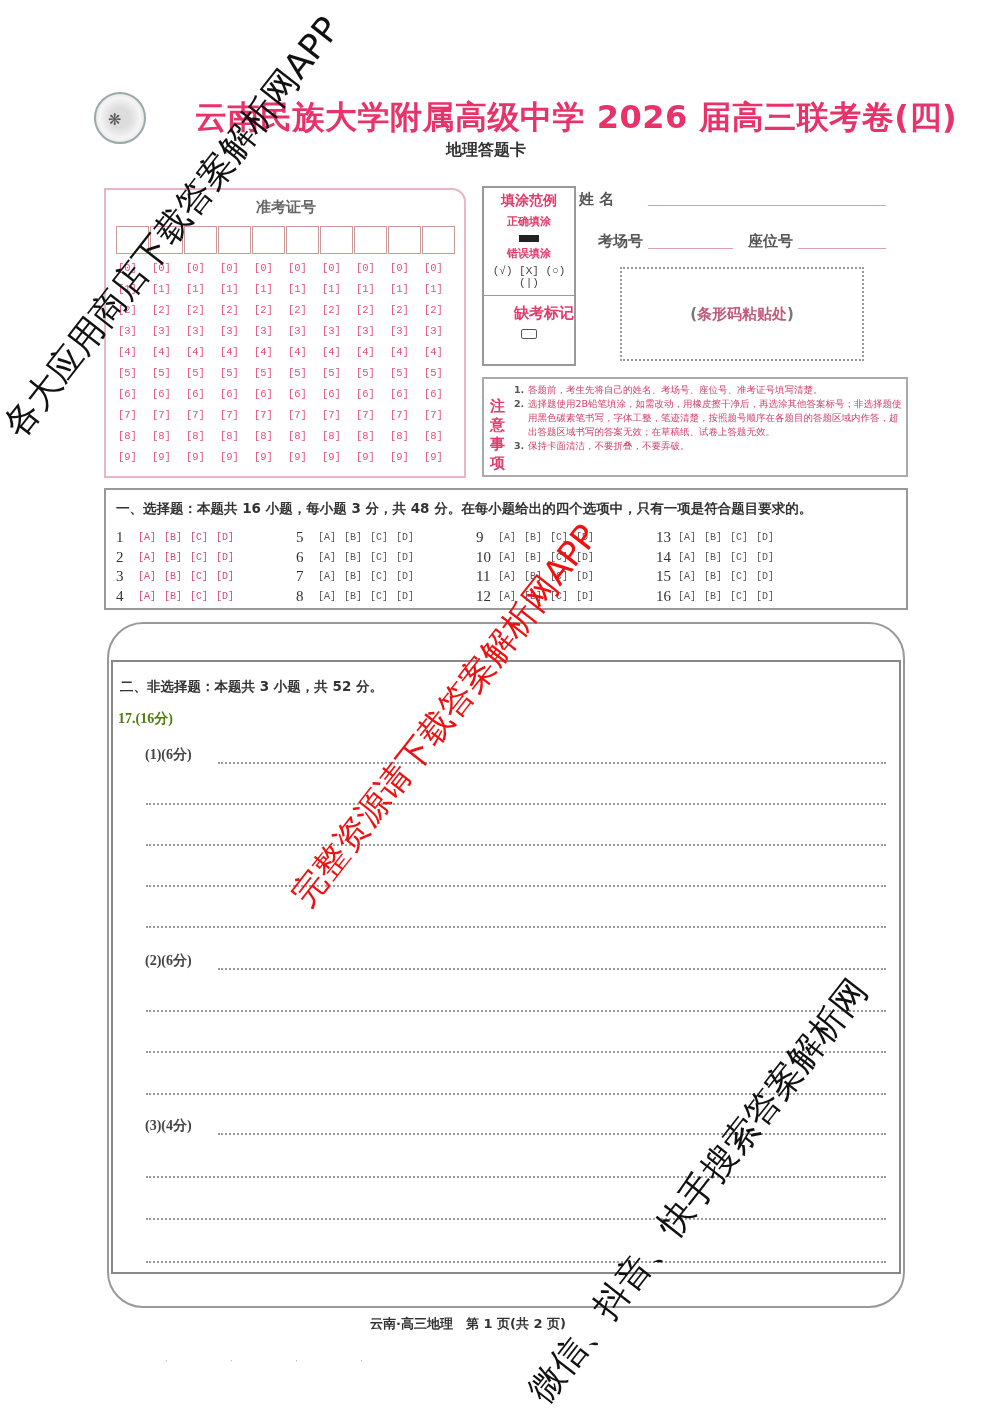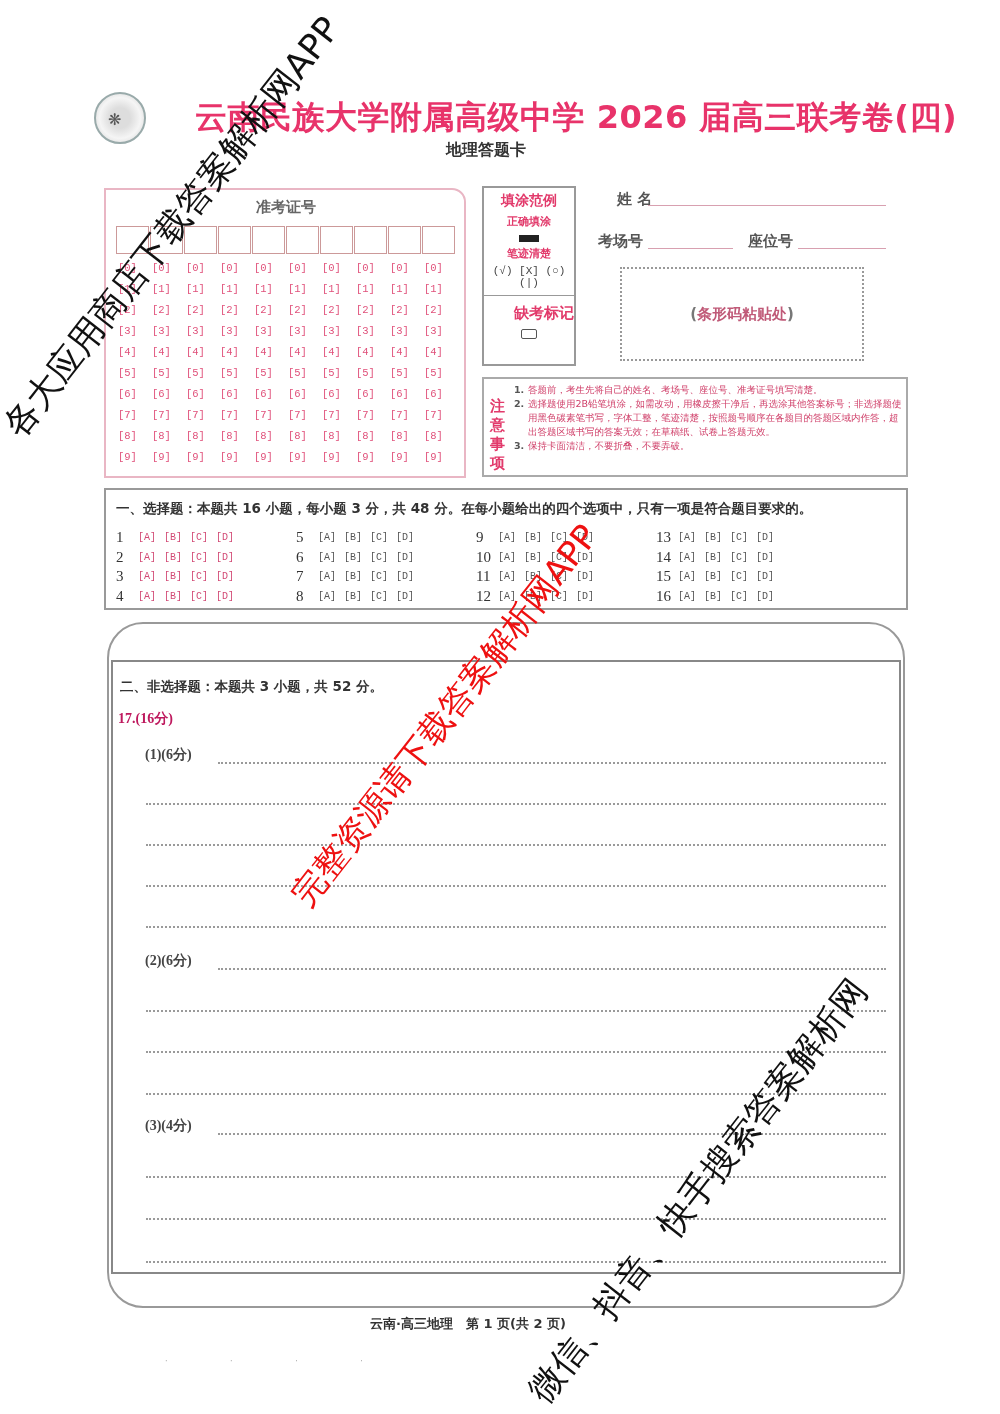"姓 名" div.abs { left: 617px -> 579px }
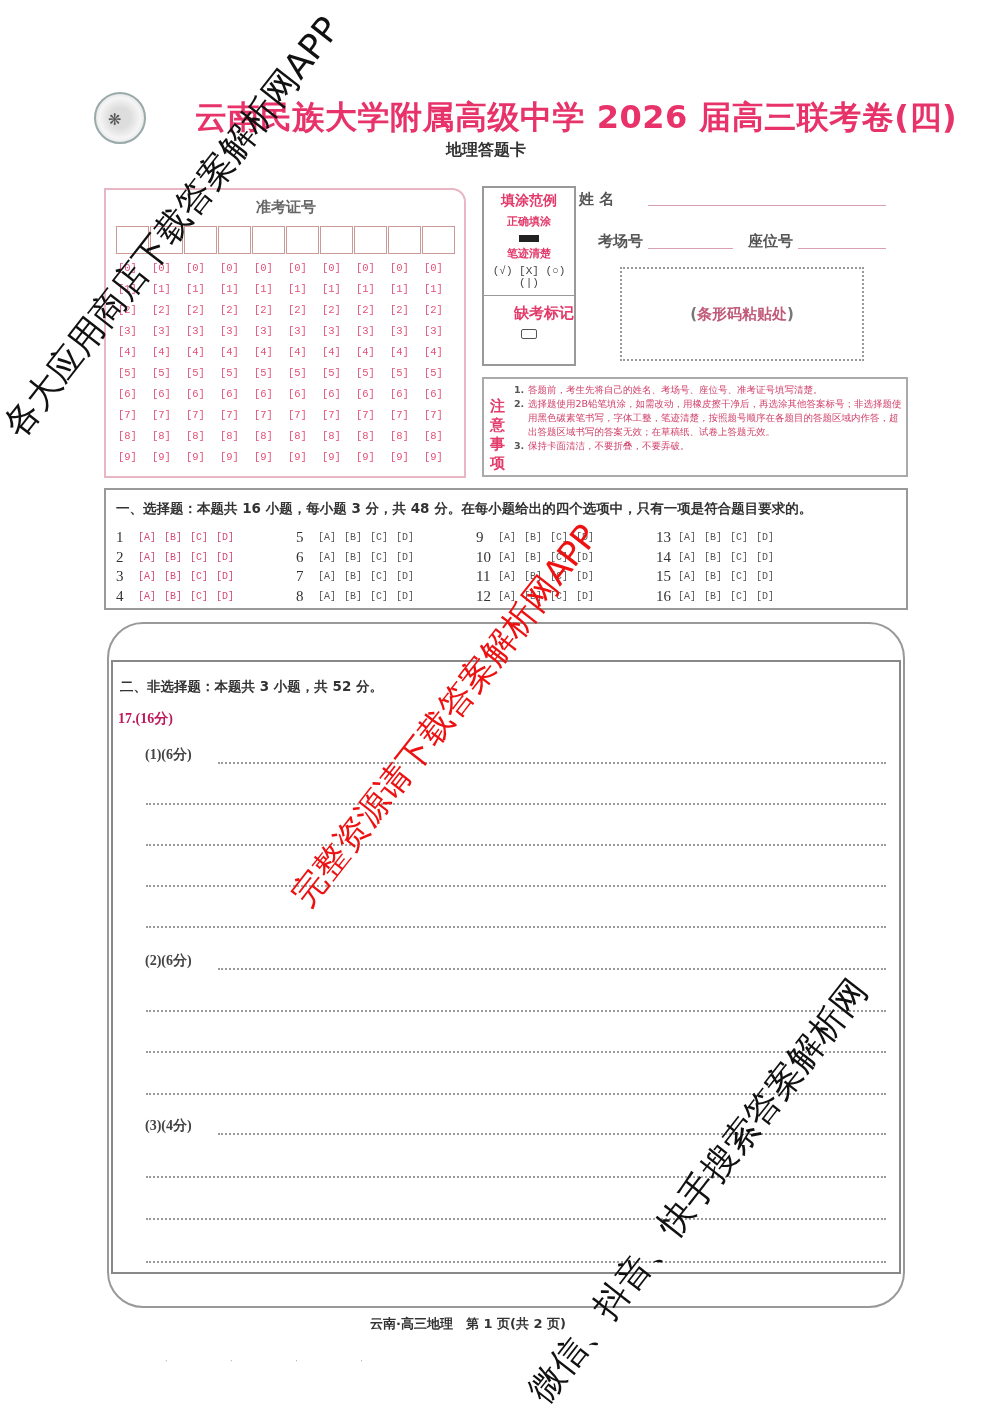"笔迹清楚" div.s { text: 笔迹清楚 -> 错误填涂 }
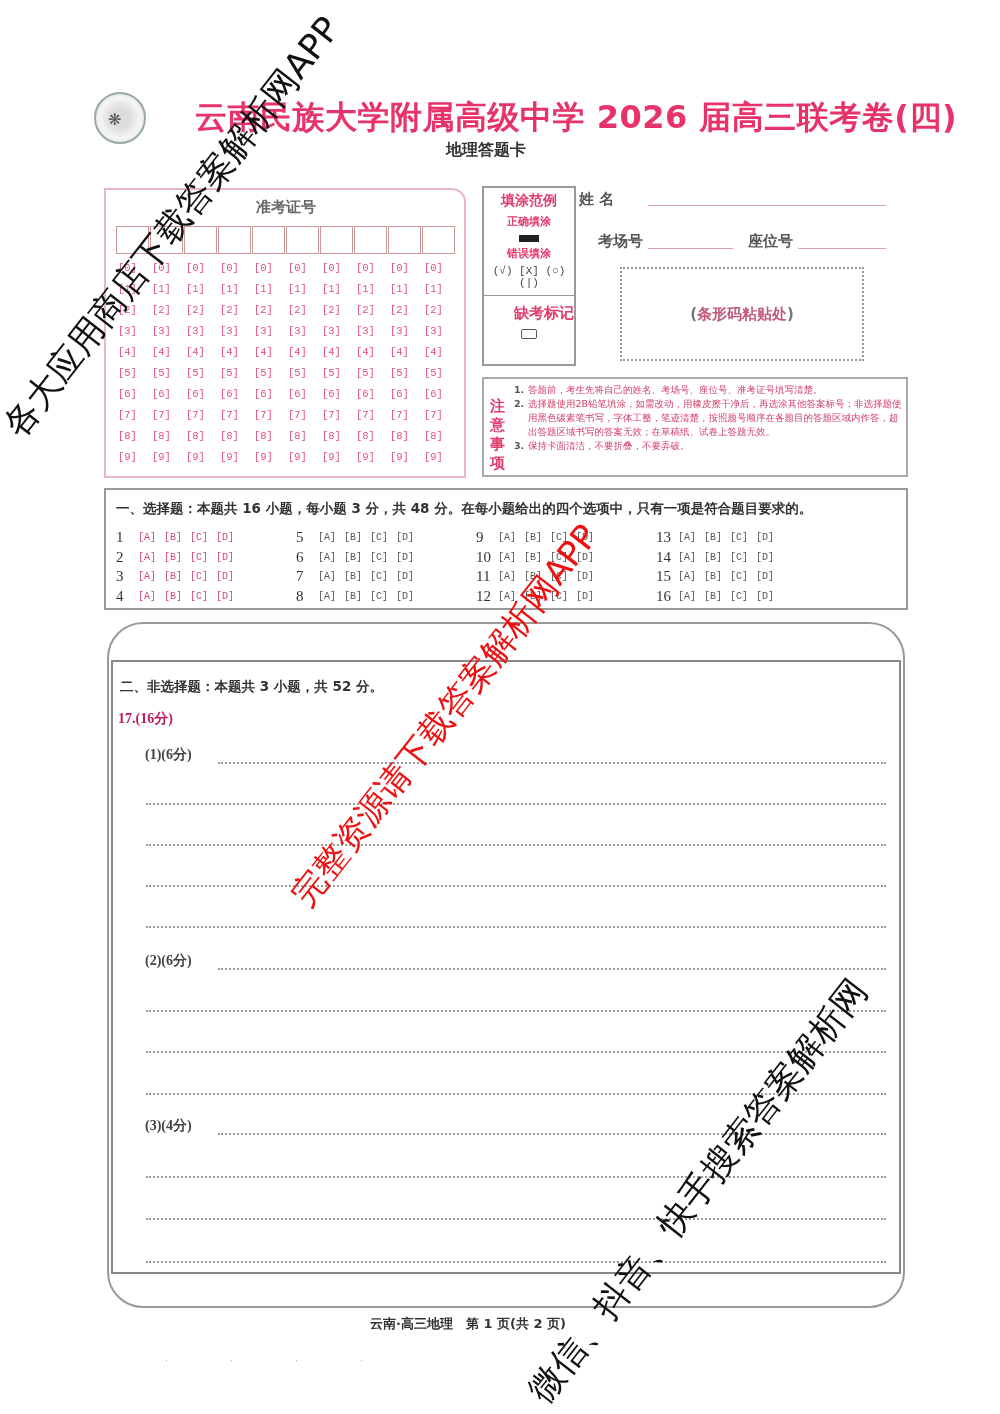"17.(16分)" .q17 { color: #be185d -> #4d7c0f }
